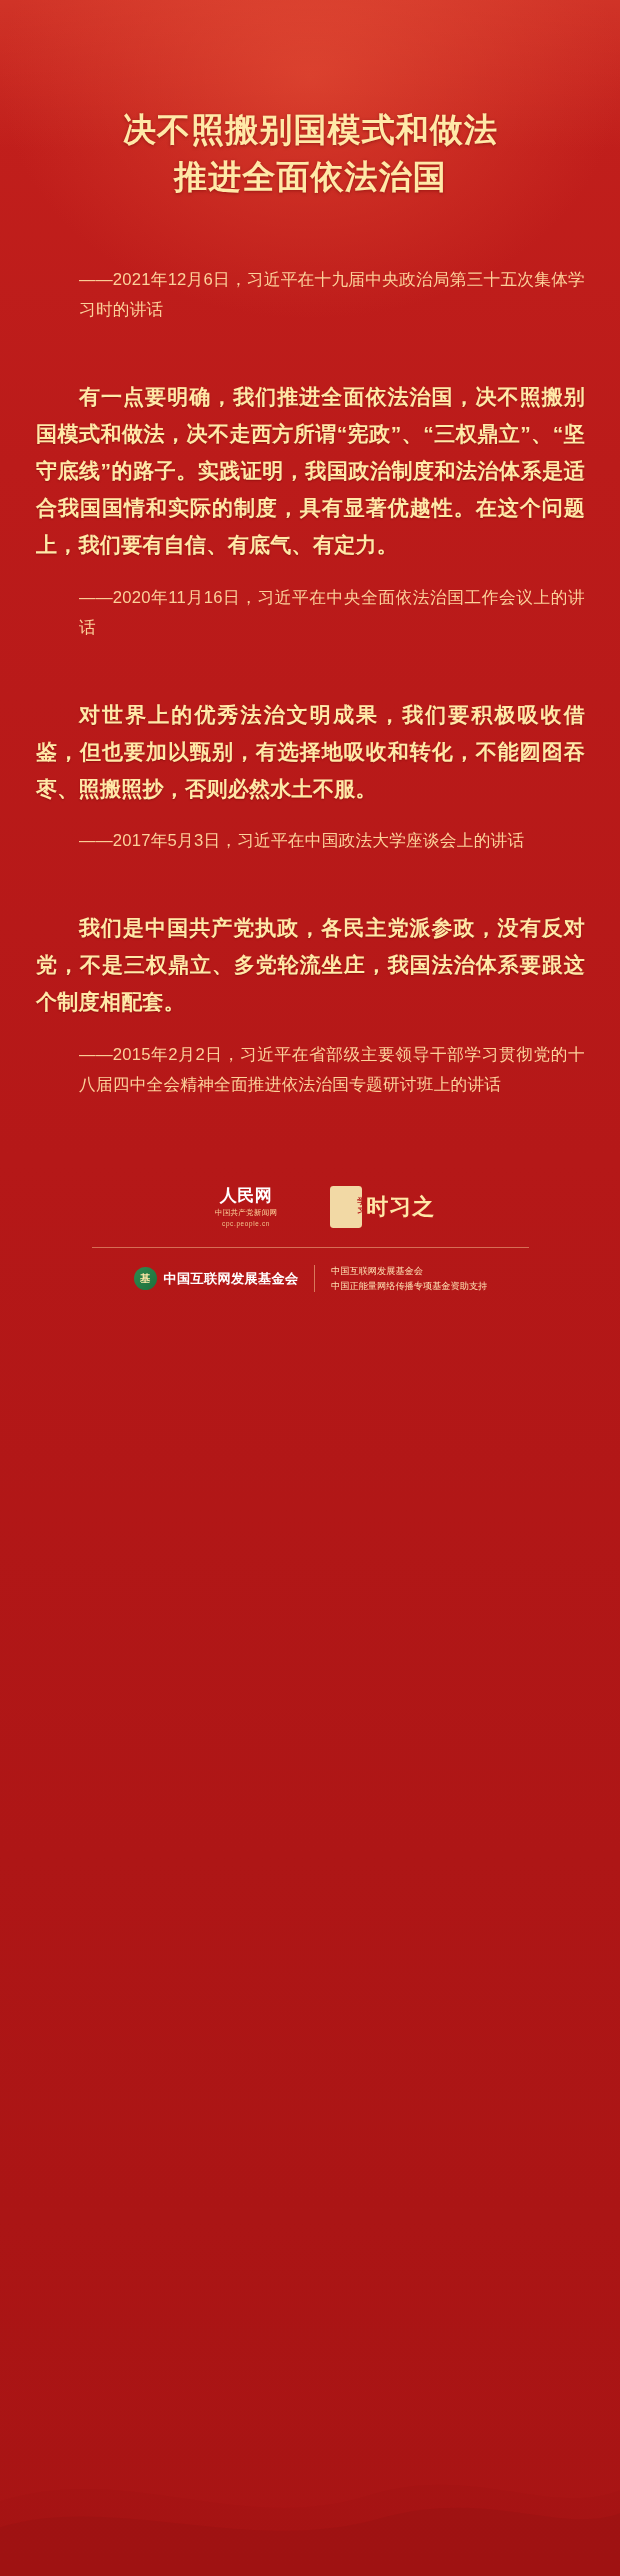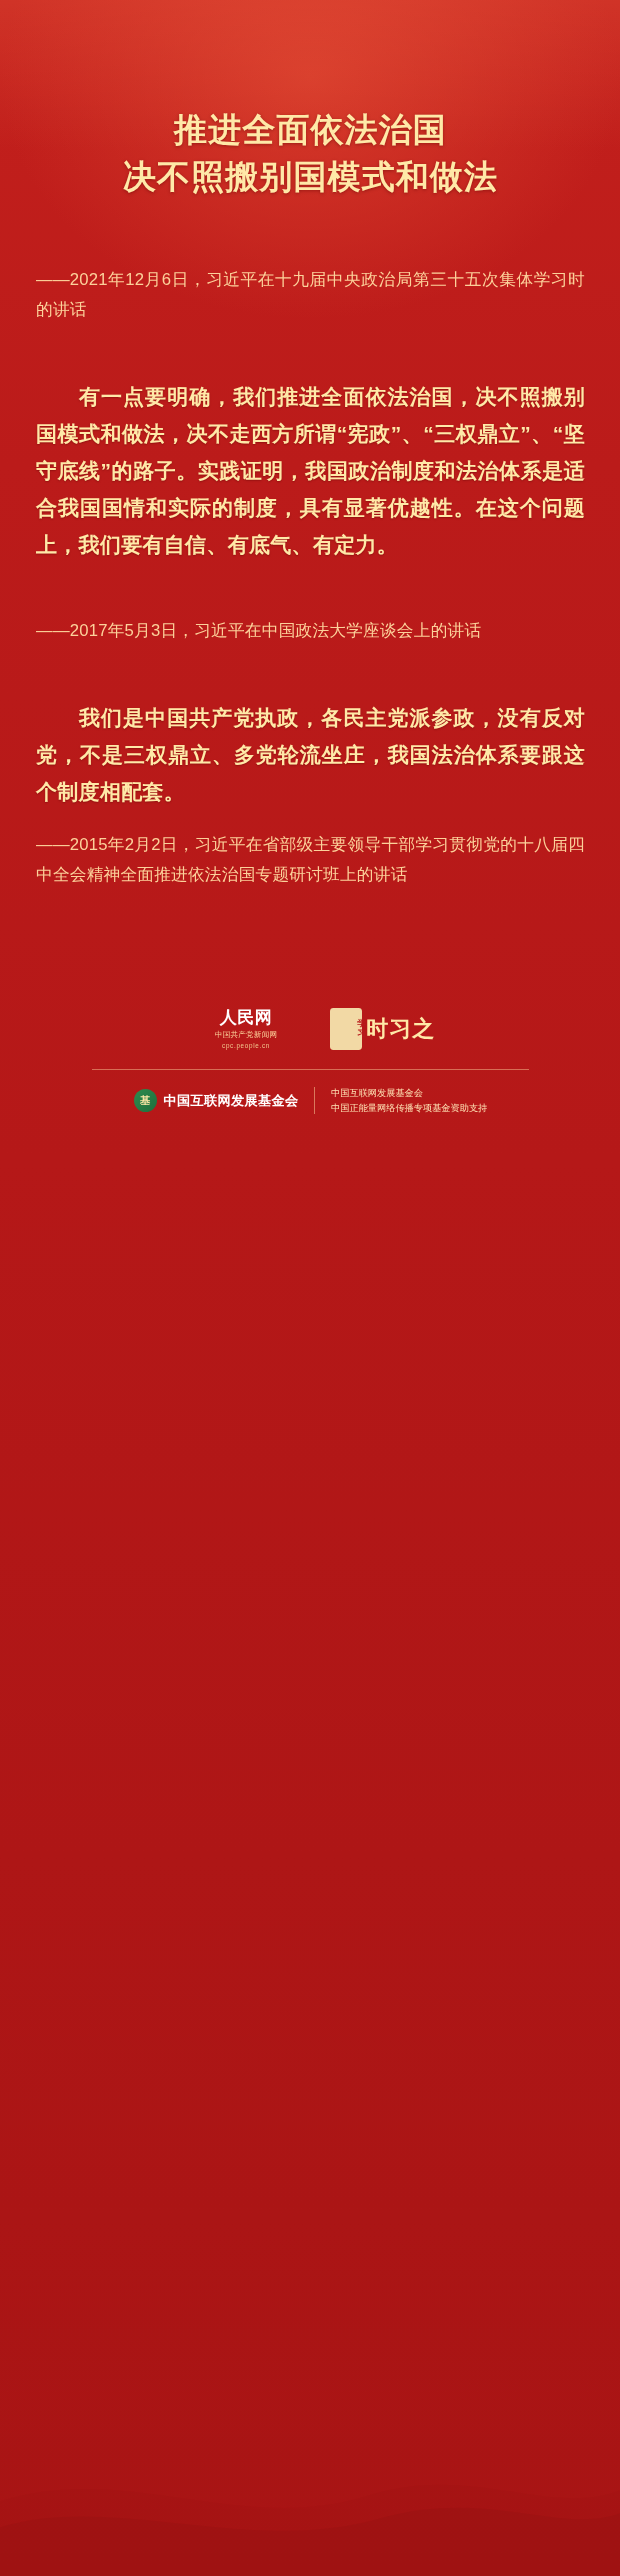"推进全面依法治国" div.title-line { order: before "决不照搬别国模式和做法" -> after "决不照搬别国模式和做法" }
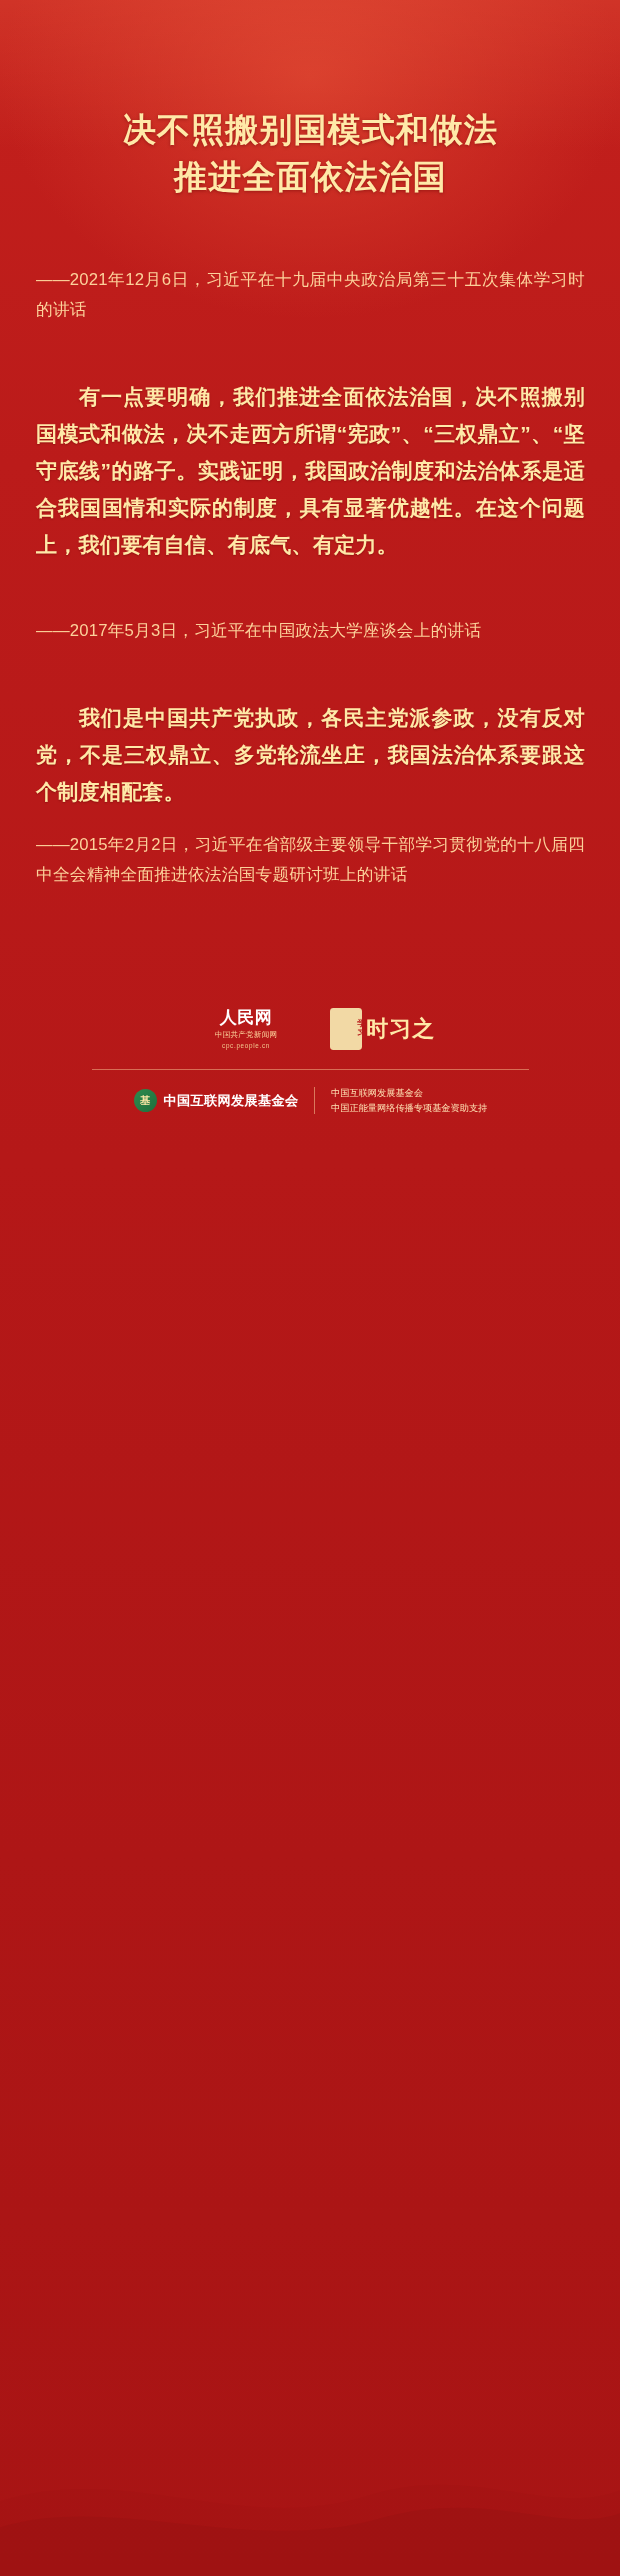"——2021年12月6日，习近平在十九届中央政治局第三十五次集体学习时的讲话" .quote-source { margin-left: none -> 43px }
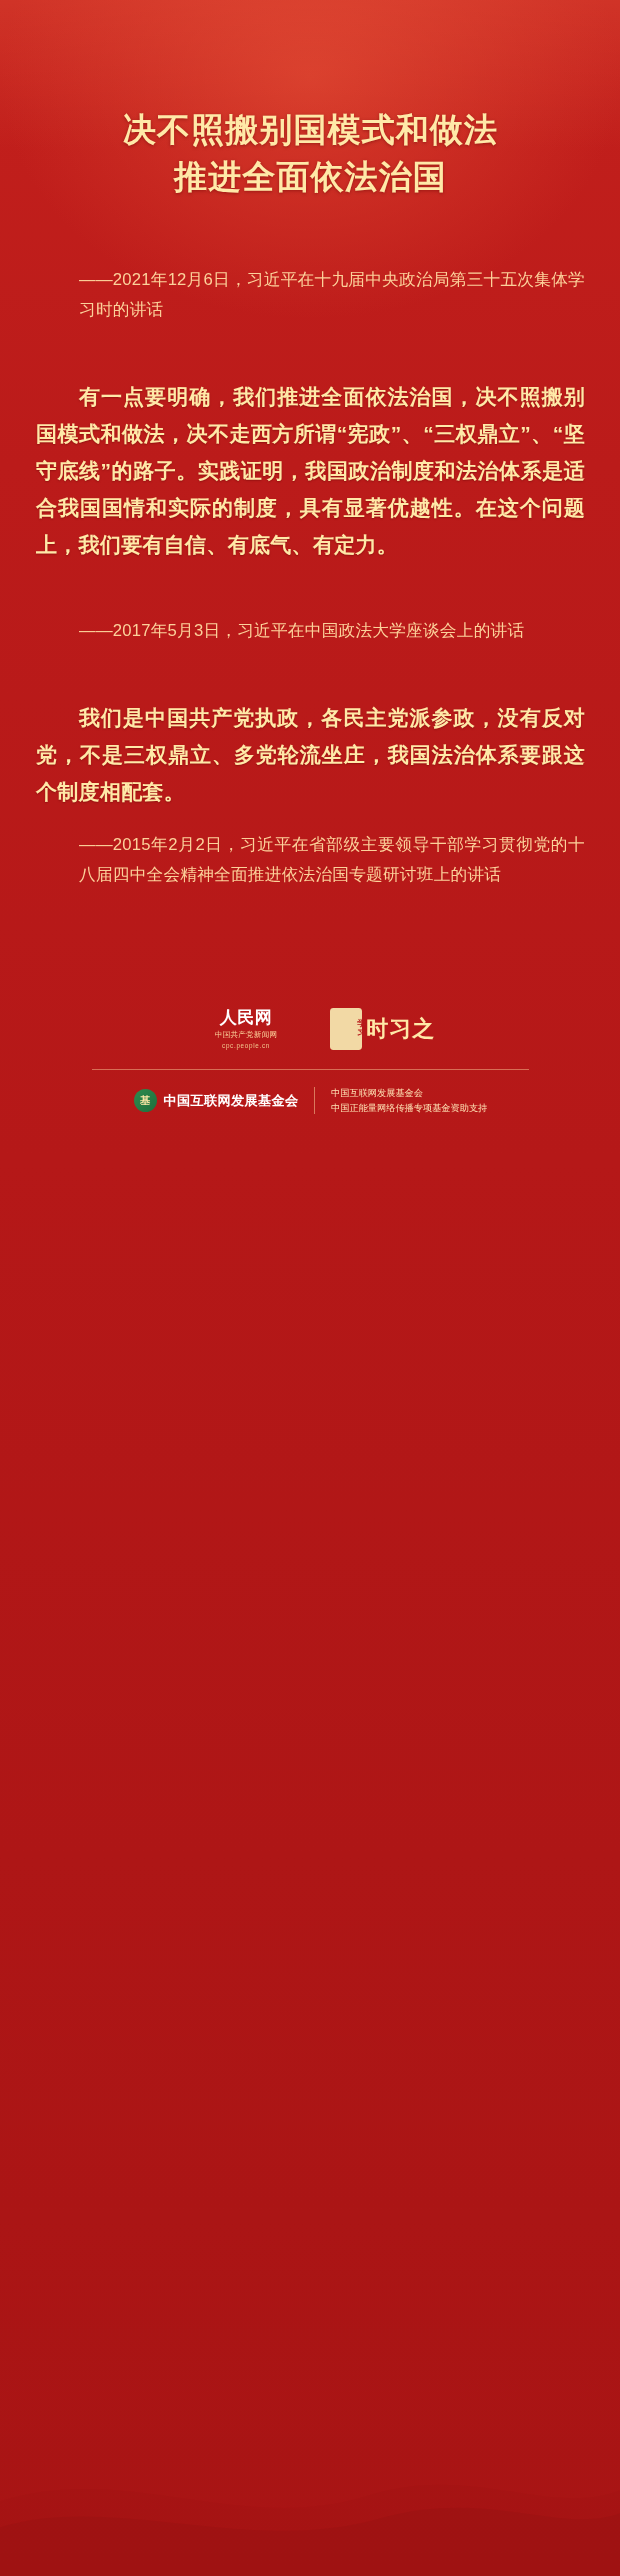"——2020年11月16日，习近平在中央全面依法治国工作会议上的讲话" div.quote-source { html: none -> <div>——2020年11月16日，习近平在中央全面依法治国工作会议上的讲话</div> }
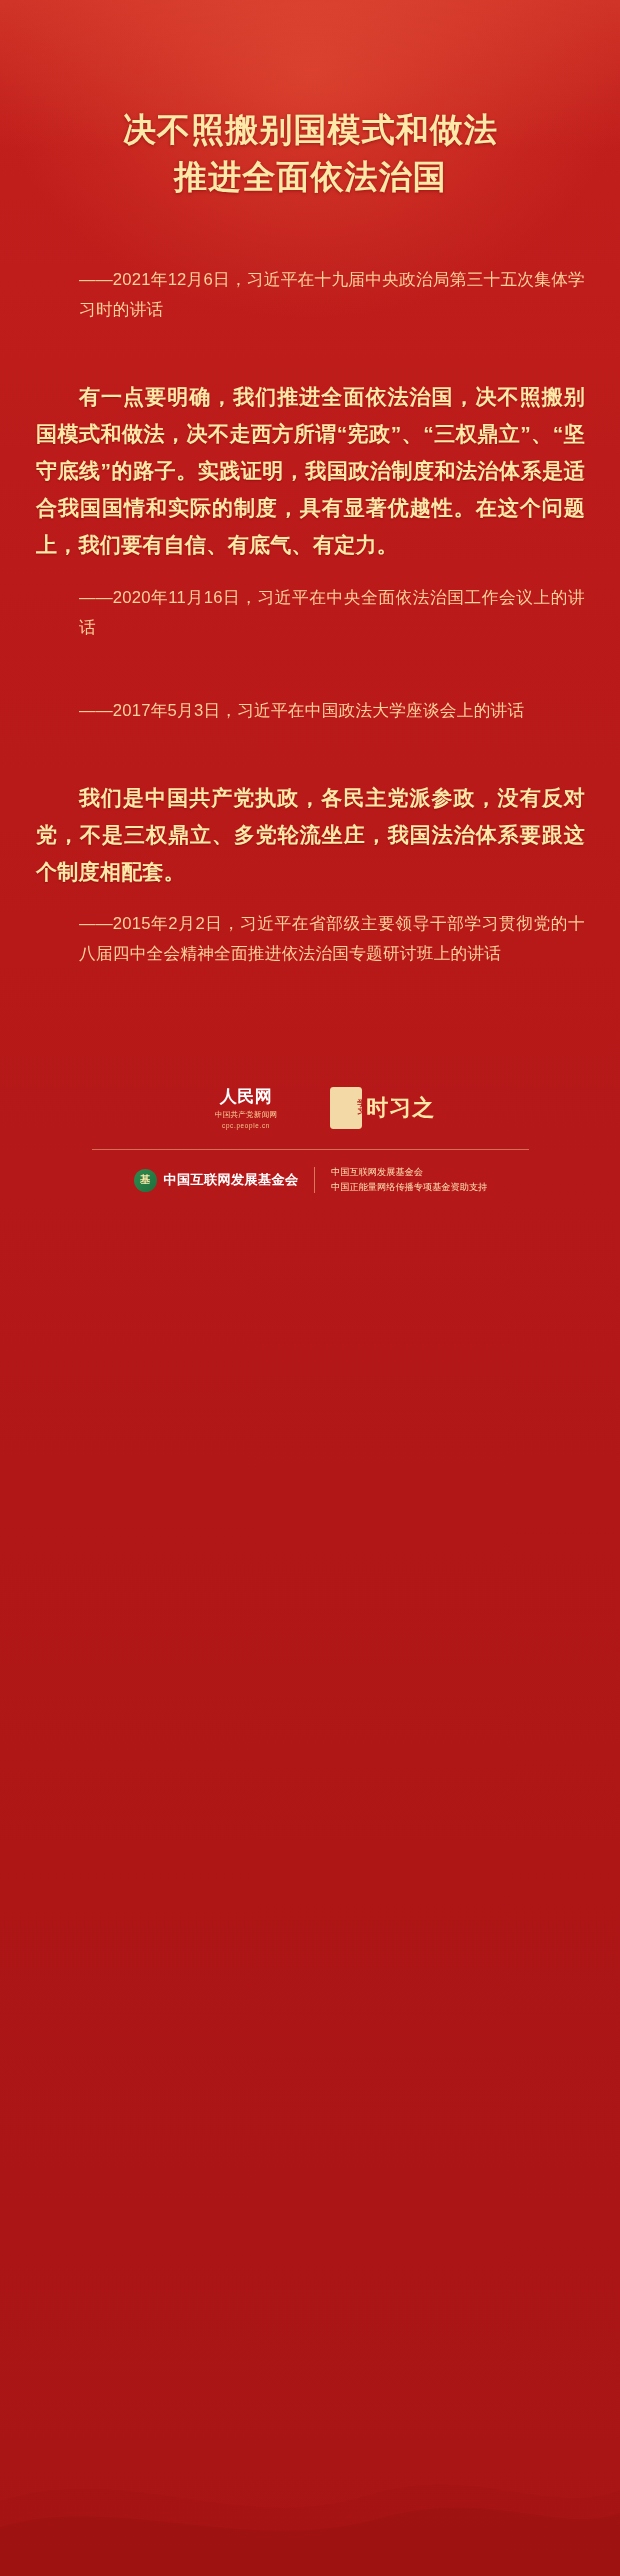"对世界上的优秀法治文明成果，我们要积极吸收借鉴，但也要加以甄别，有选择地吸收和转" div.quote-text { html: none -> <div>对世界上的优秀法治文明成果，我们要积极吸收借鉴，但也要加以甄别，有选择地吸收和转化，不能囫囵吞枣、照搬照抄，否则必然水土不服。</div> }
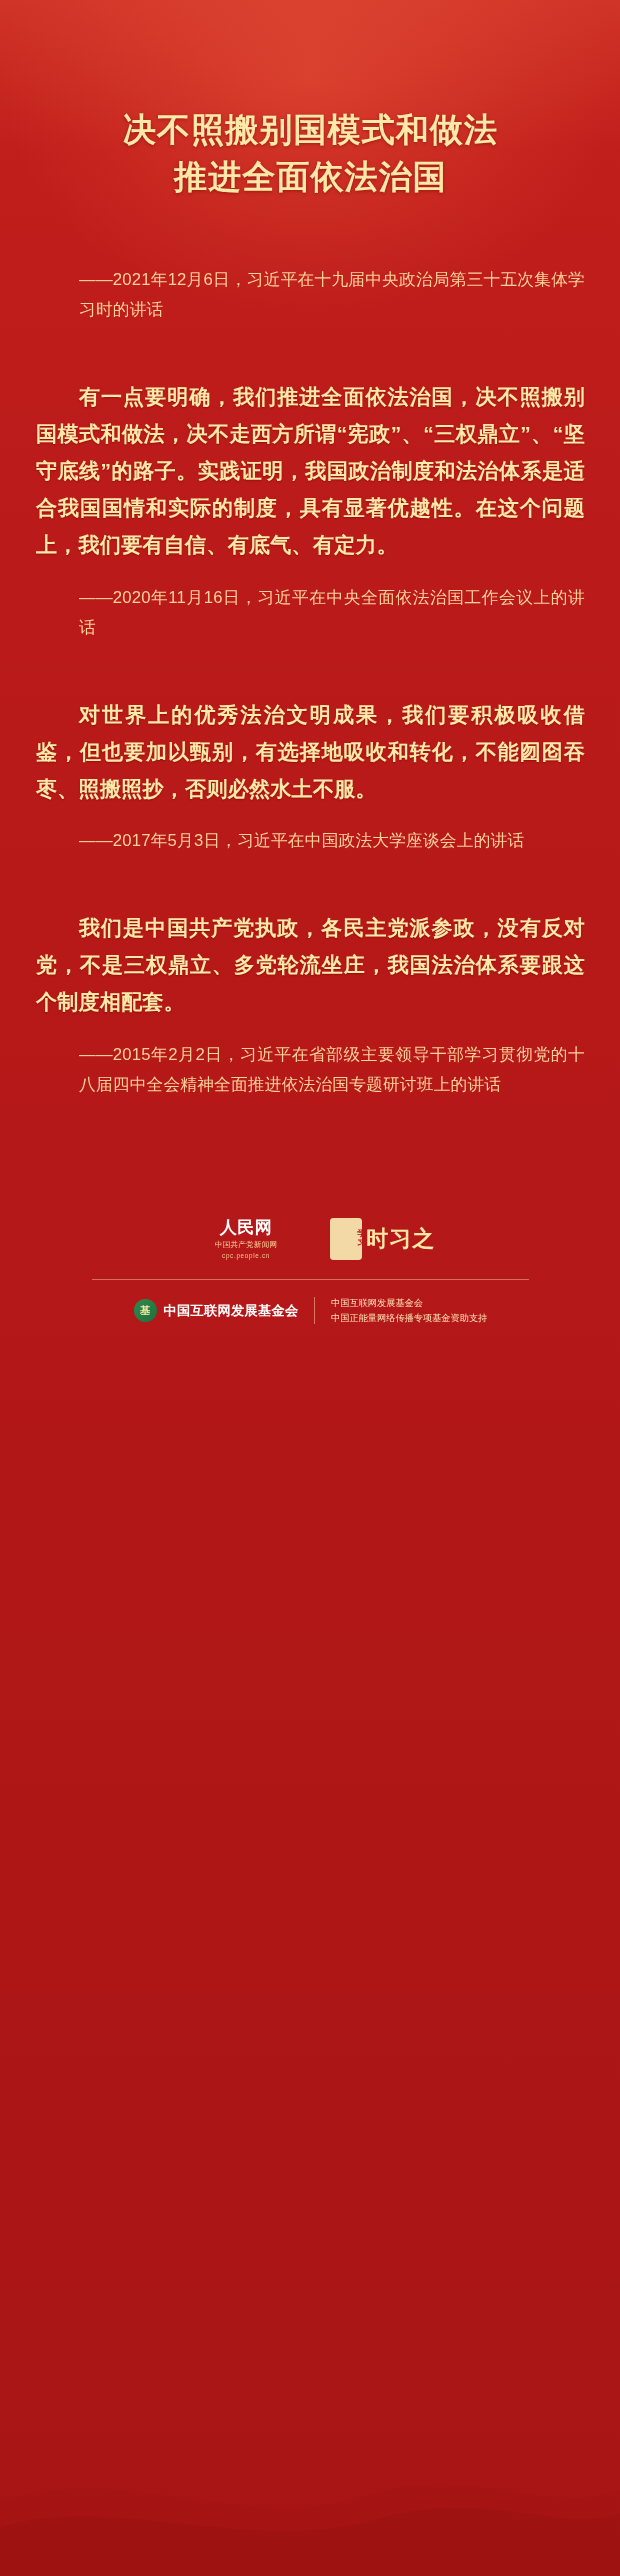"人民网" .footer { margin-top: 118px -> 86px }
